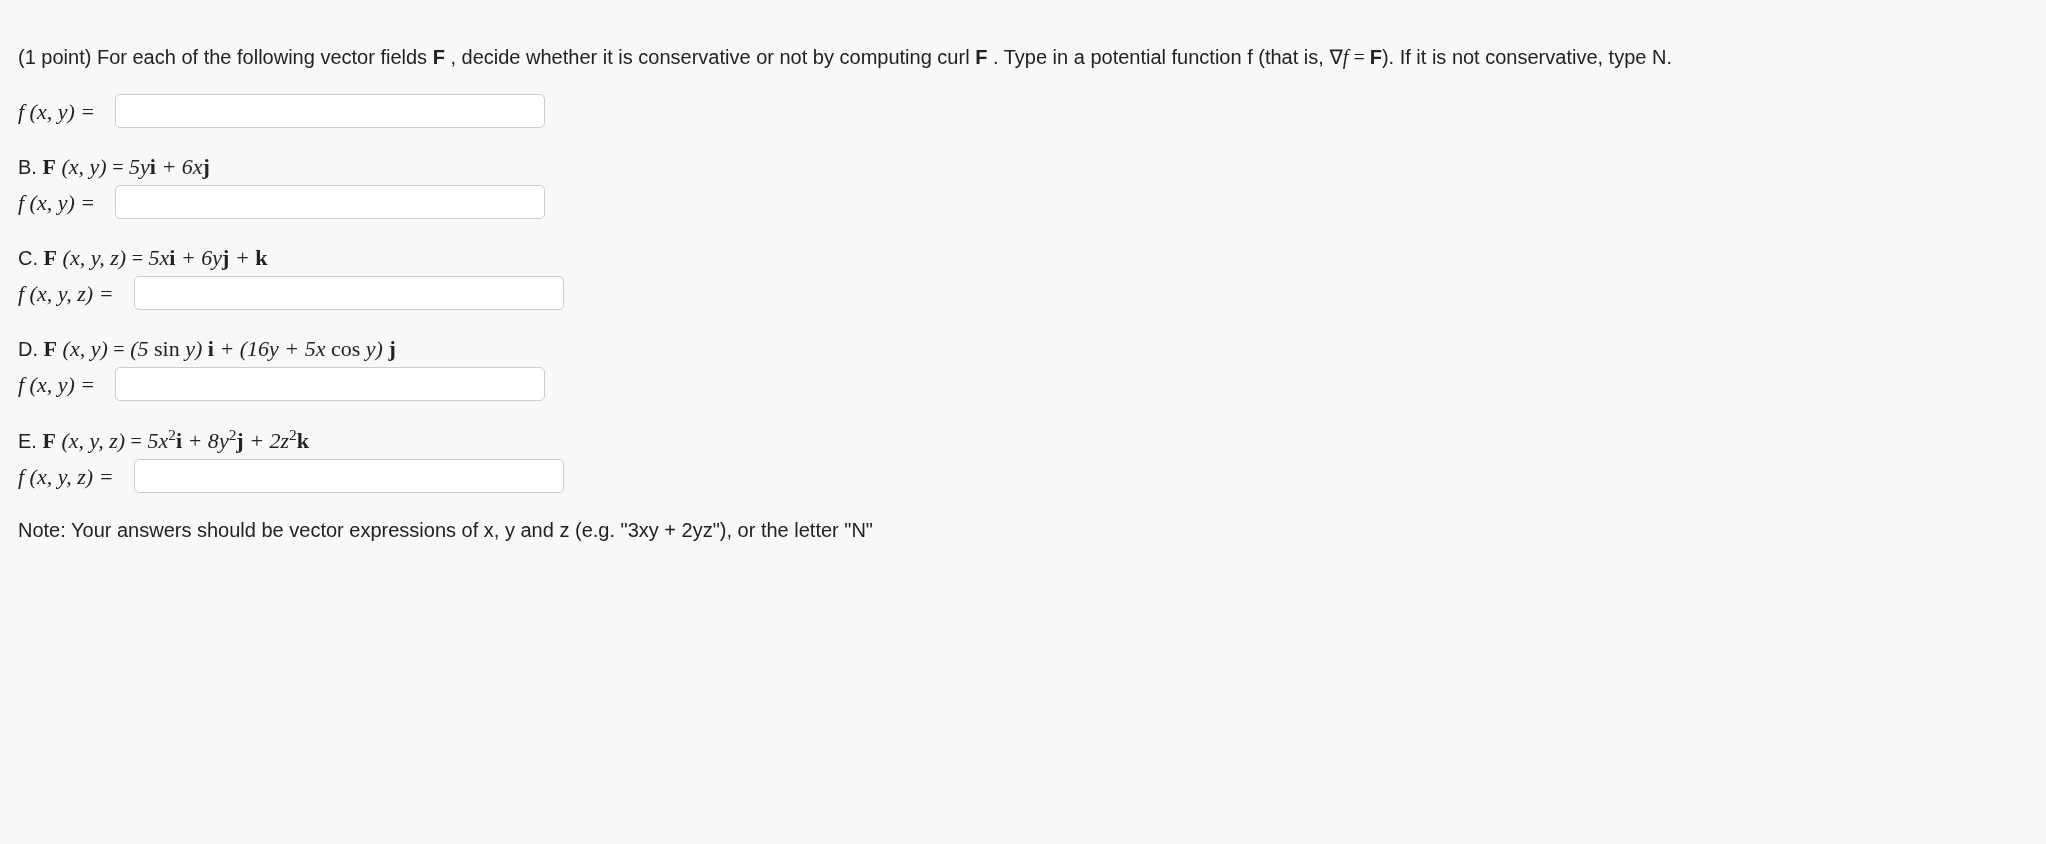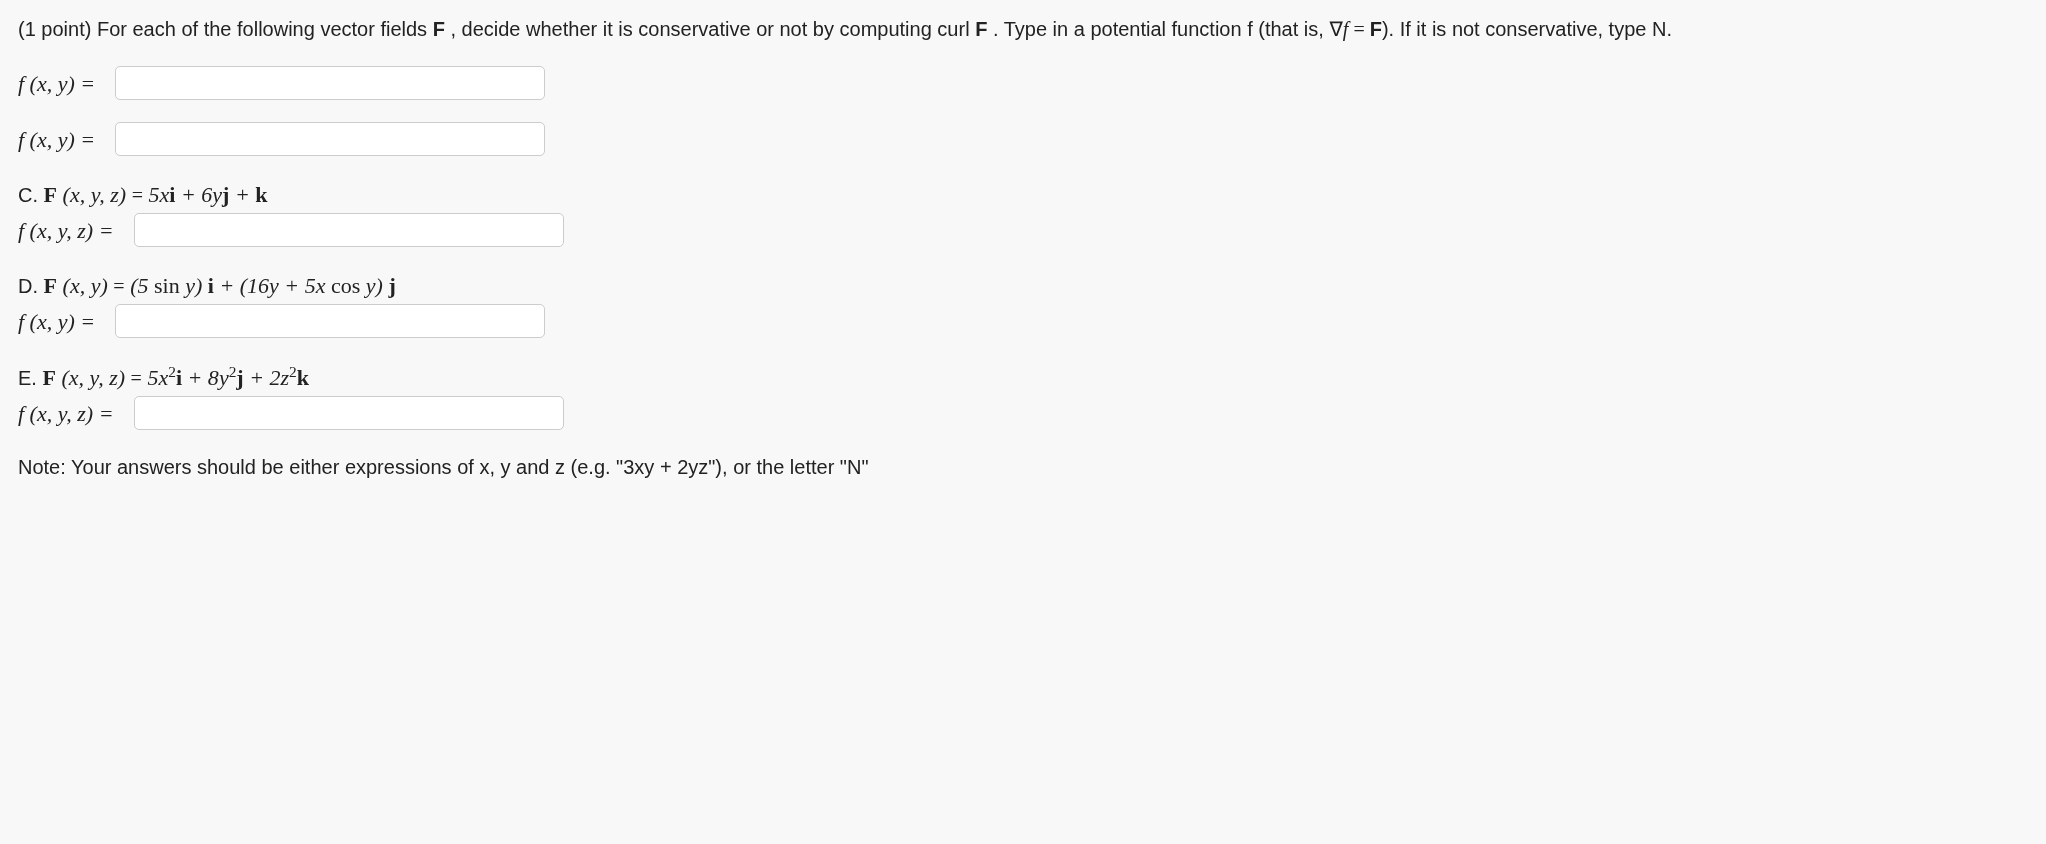"(1 point) For each of" .intro { margin-top: none -> 28px }
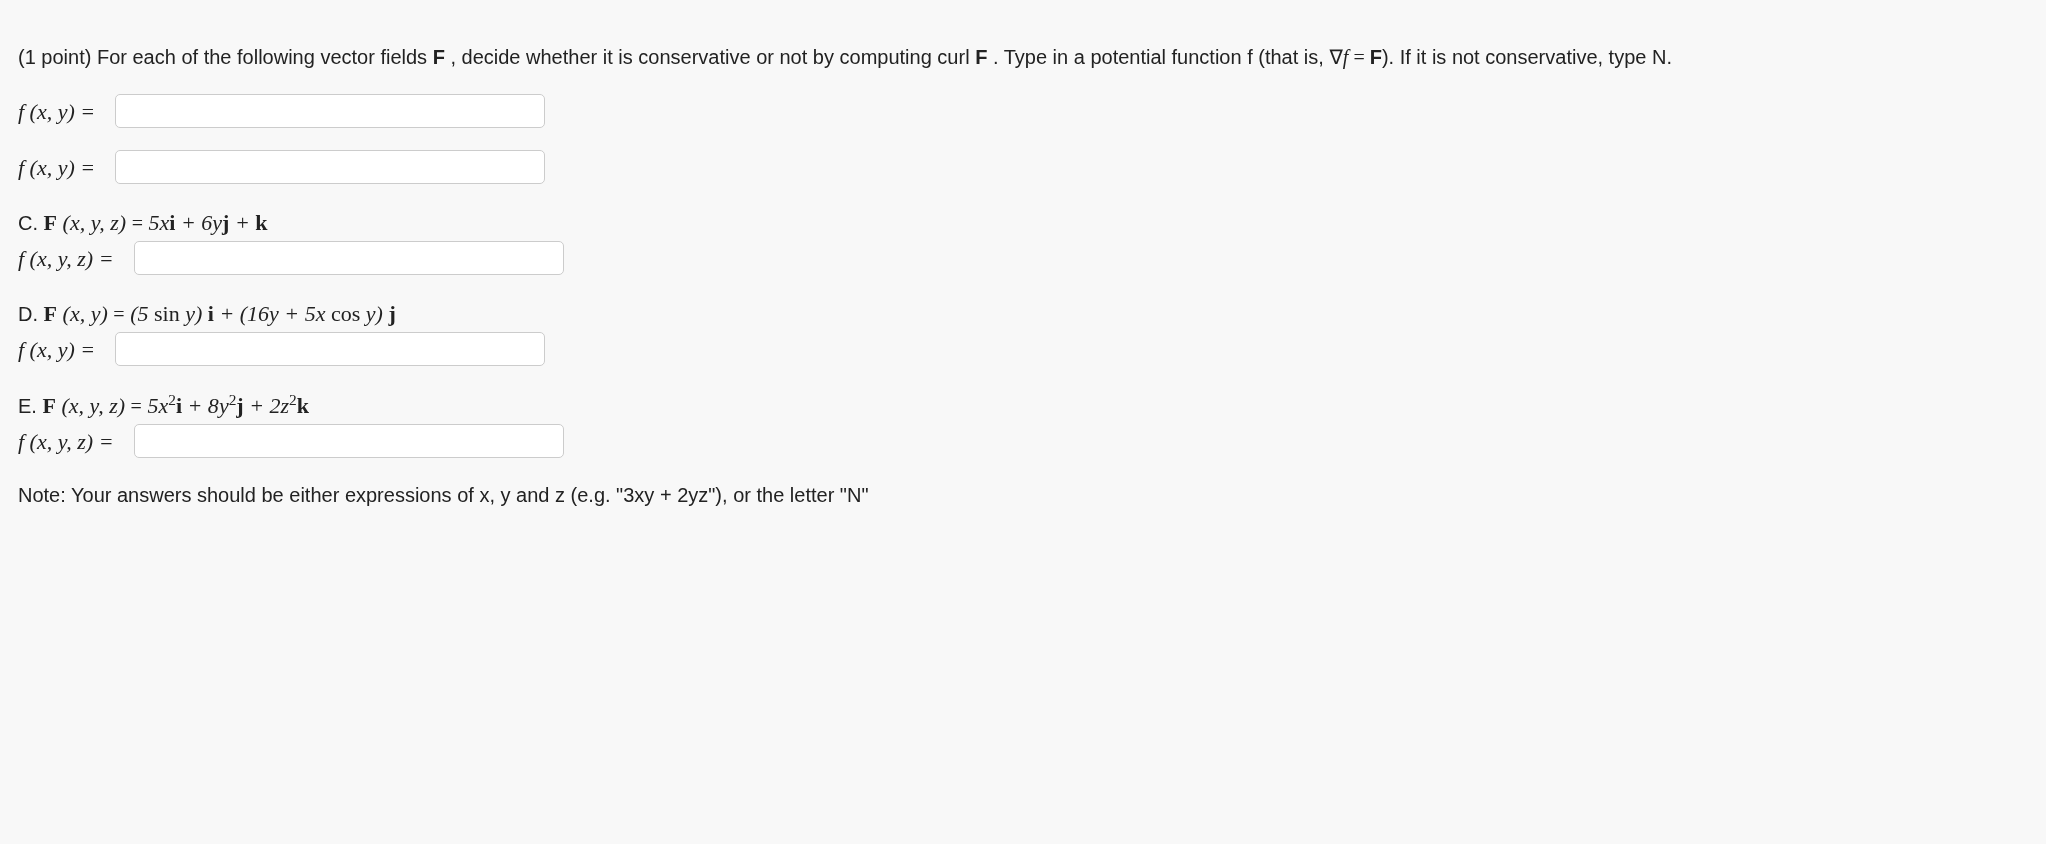"B. F (x, y) =" div.vf-line { html: none -> <div> <span>B. </span><span>F</span> <span>(<span>x</span>, <span>y</span>)</span> <span>=</span> <span>5<span>y</span><span>i</span> + 6<span>x</span><span>j</span></span> </div> }
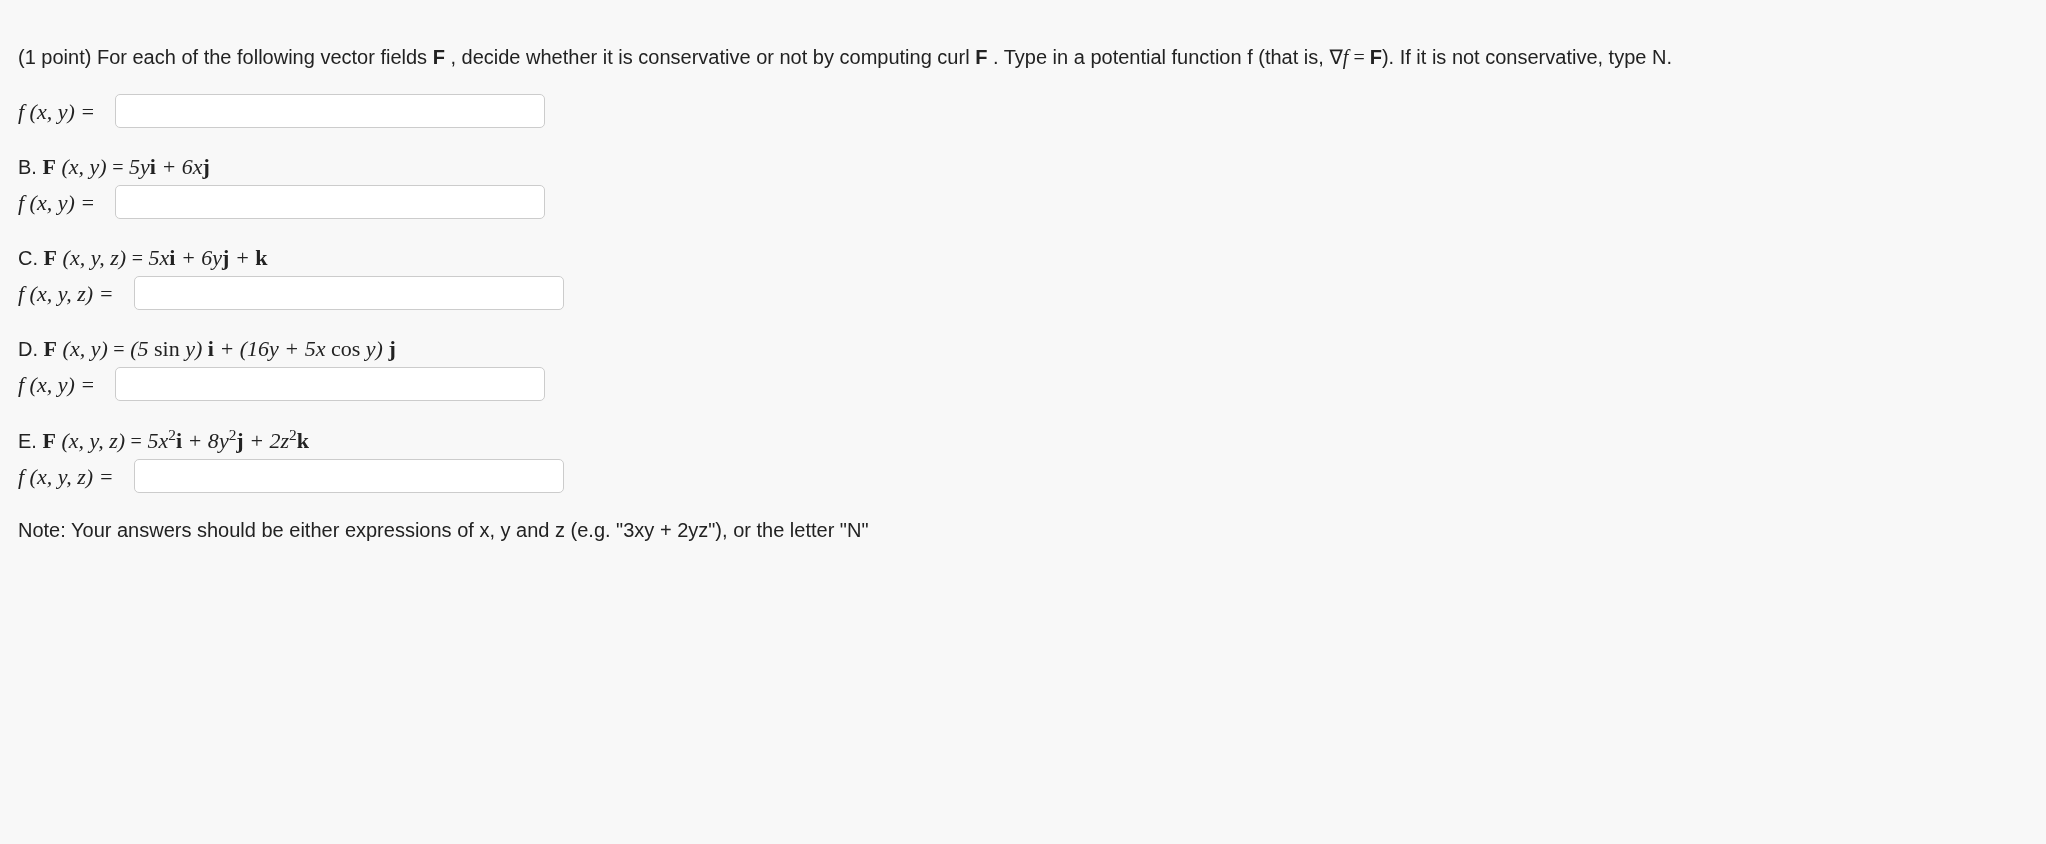"Note: Your answers should be" div.note { text: either -> vector }
